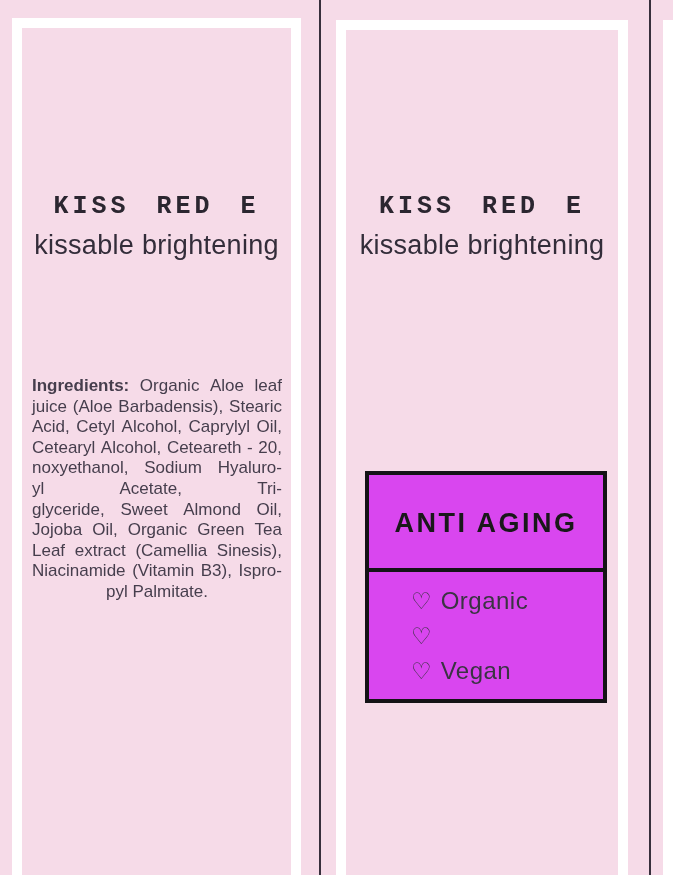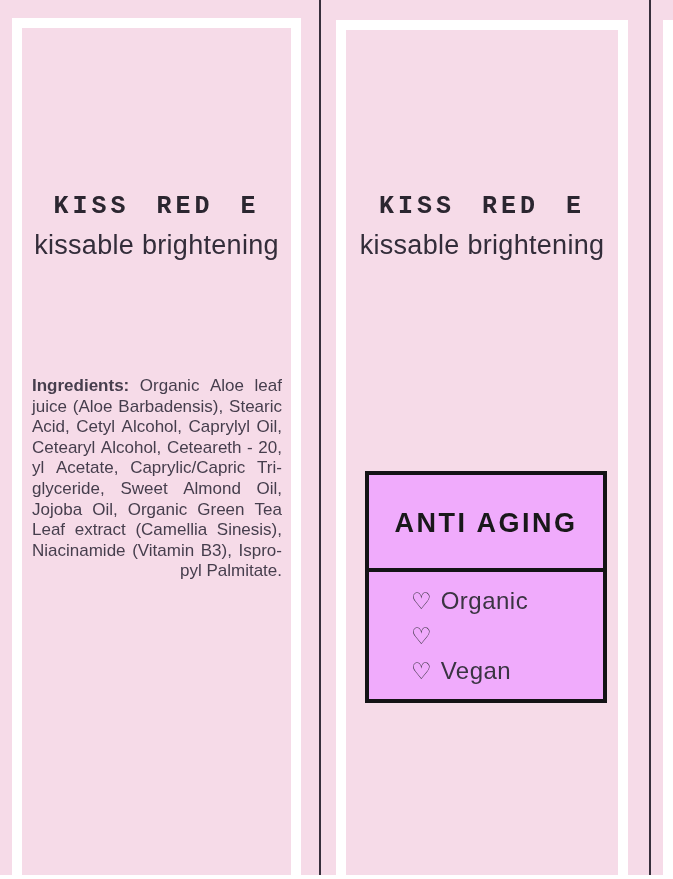"noxyethanol," div.ing-line { html: none -> <div> <span>noxyethanol,</span> <span>Sodium</span> <span>Hyaluro-</span> </div> }
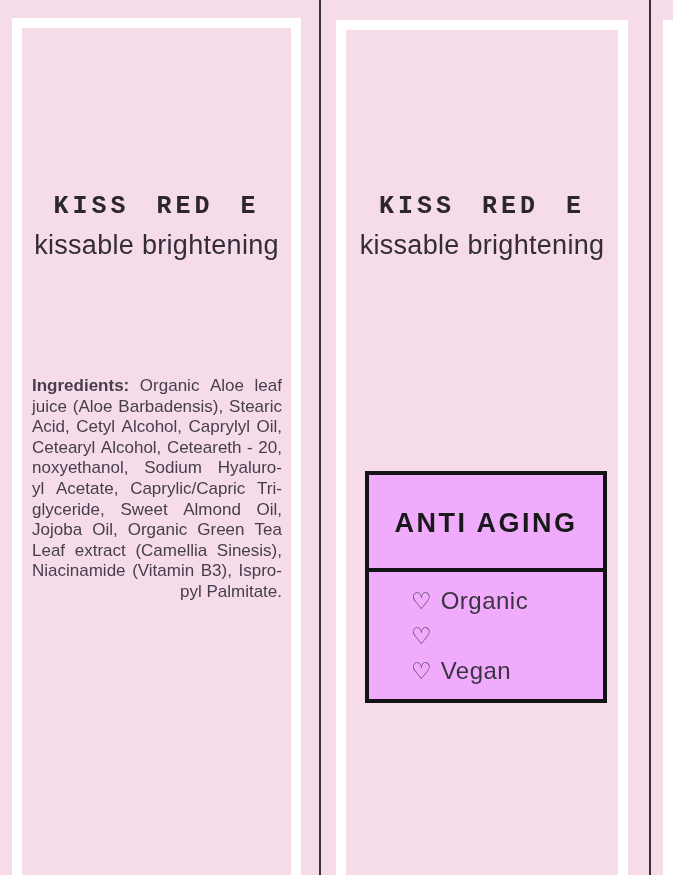"Caprylic/Capric" span.ing-word { html: <span>Caprylic/Capric</span> -> none }
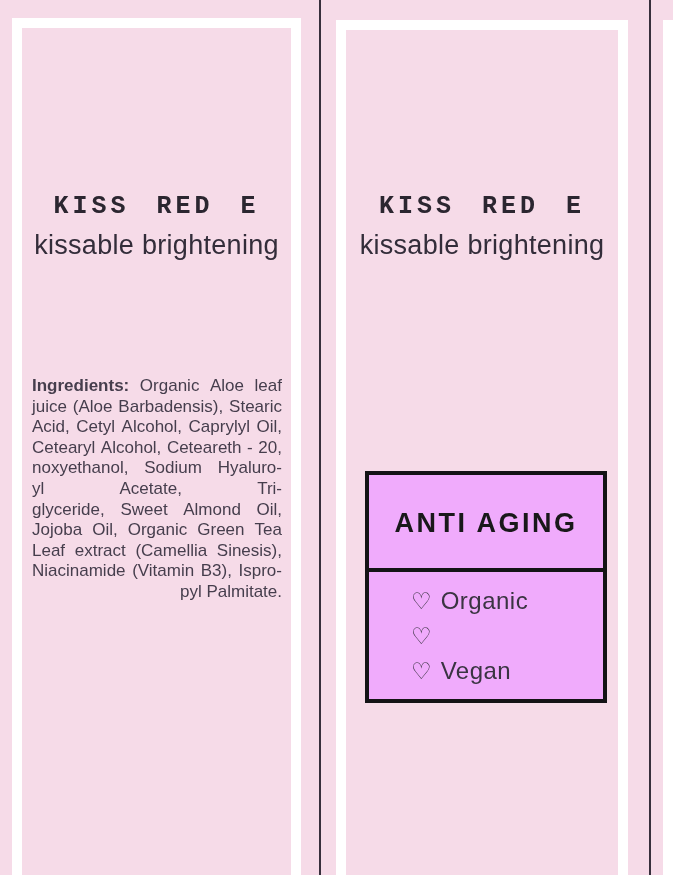"ANTI AGING" .product-box { background: #f0abfc -> #d946ef }
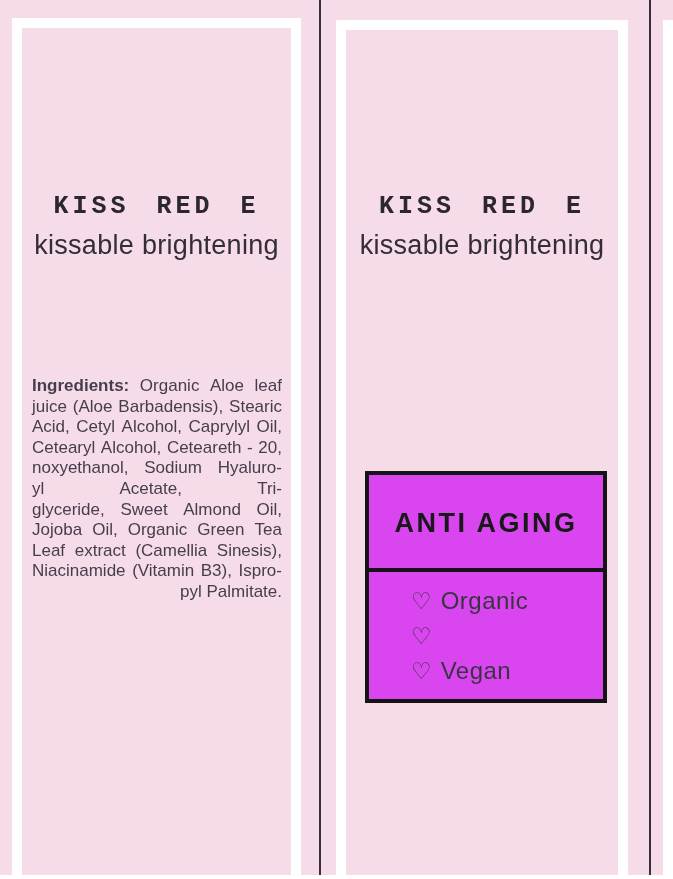"pyl Palmitate." .ing-line.last { text-align: right -> center }
